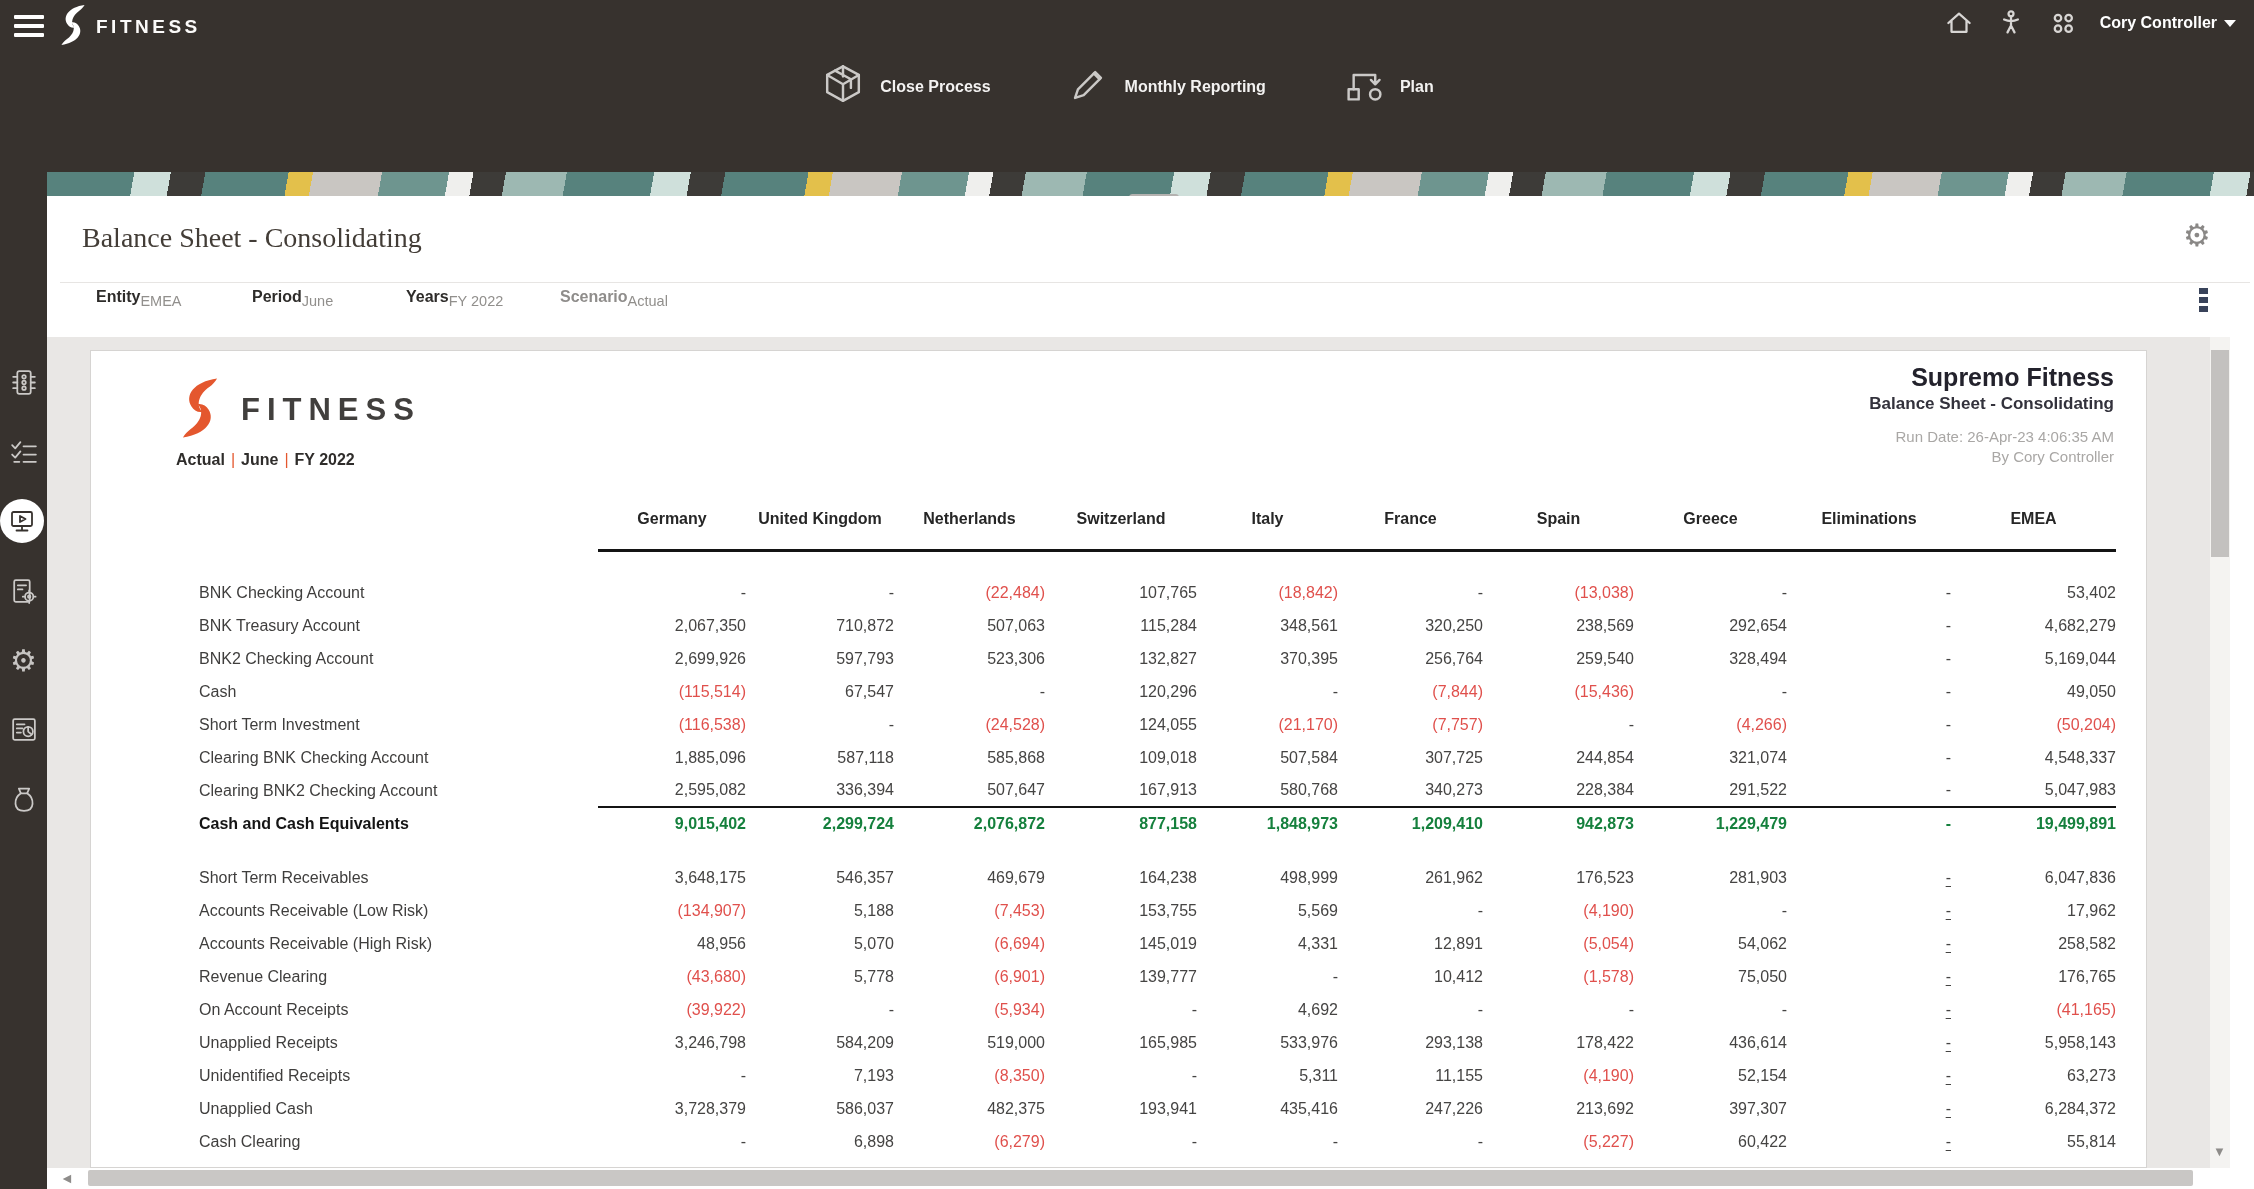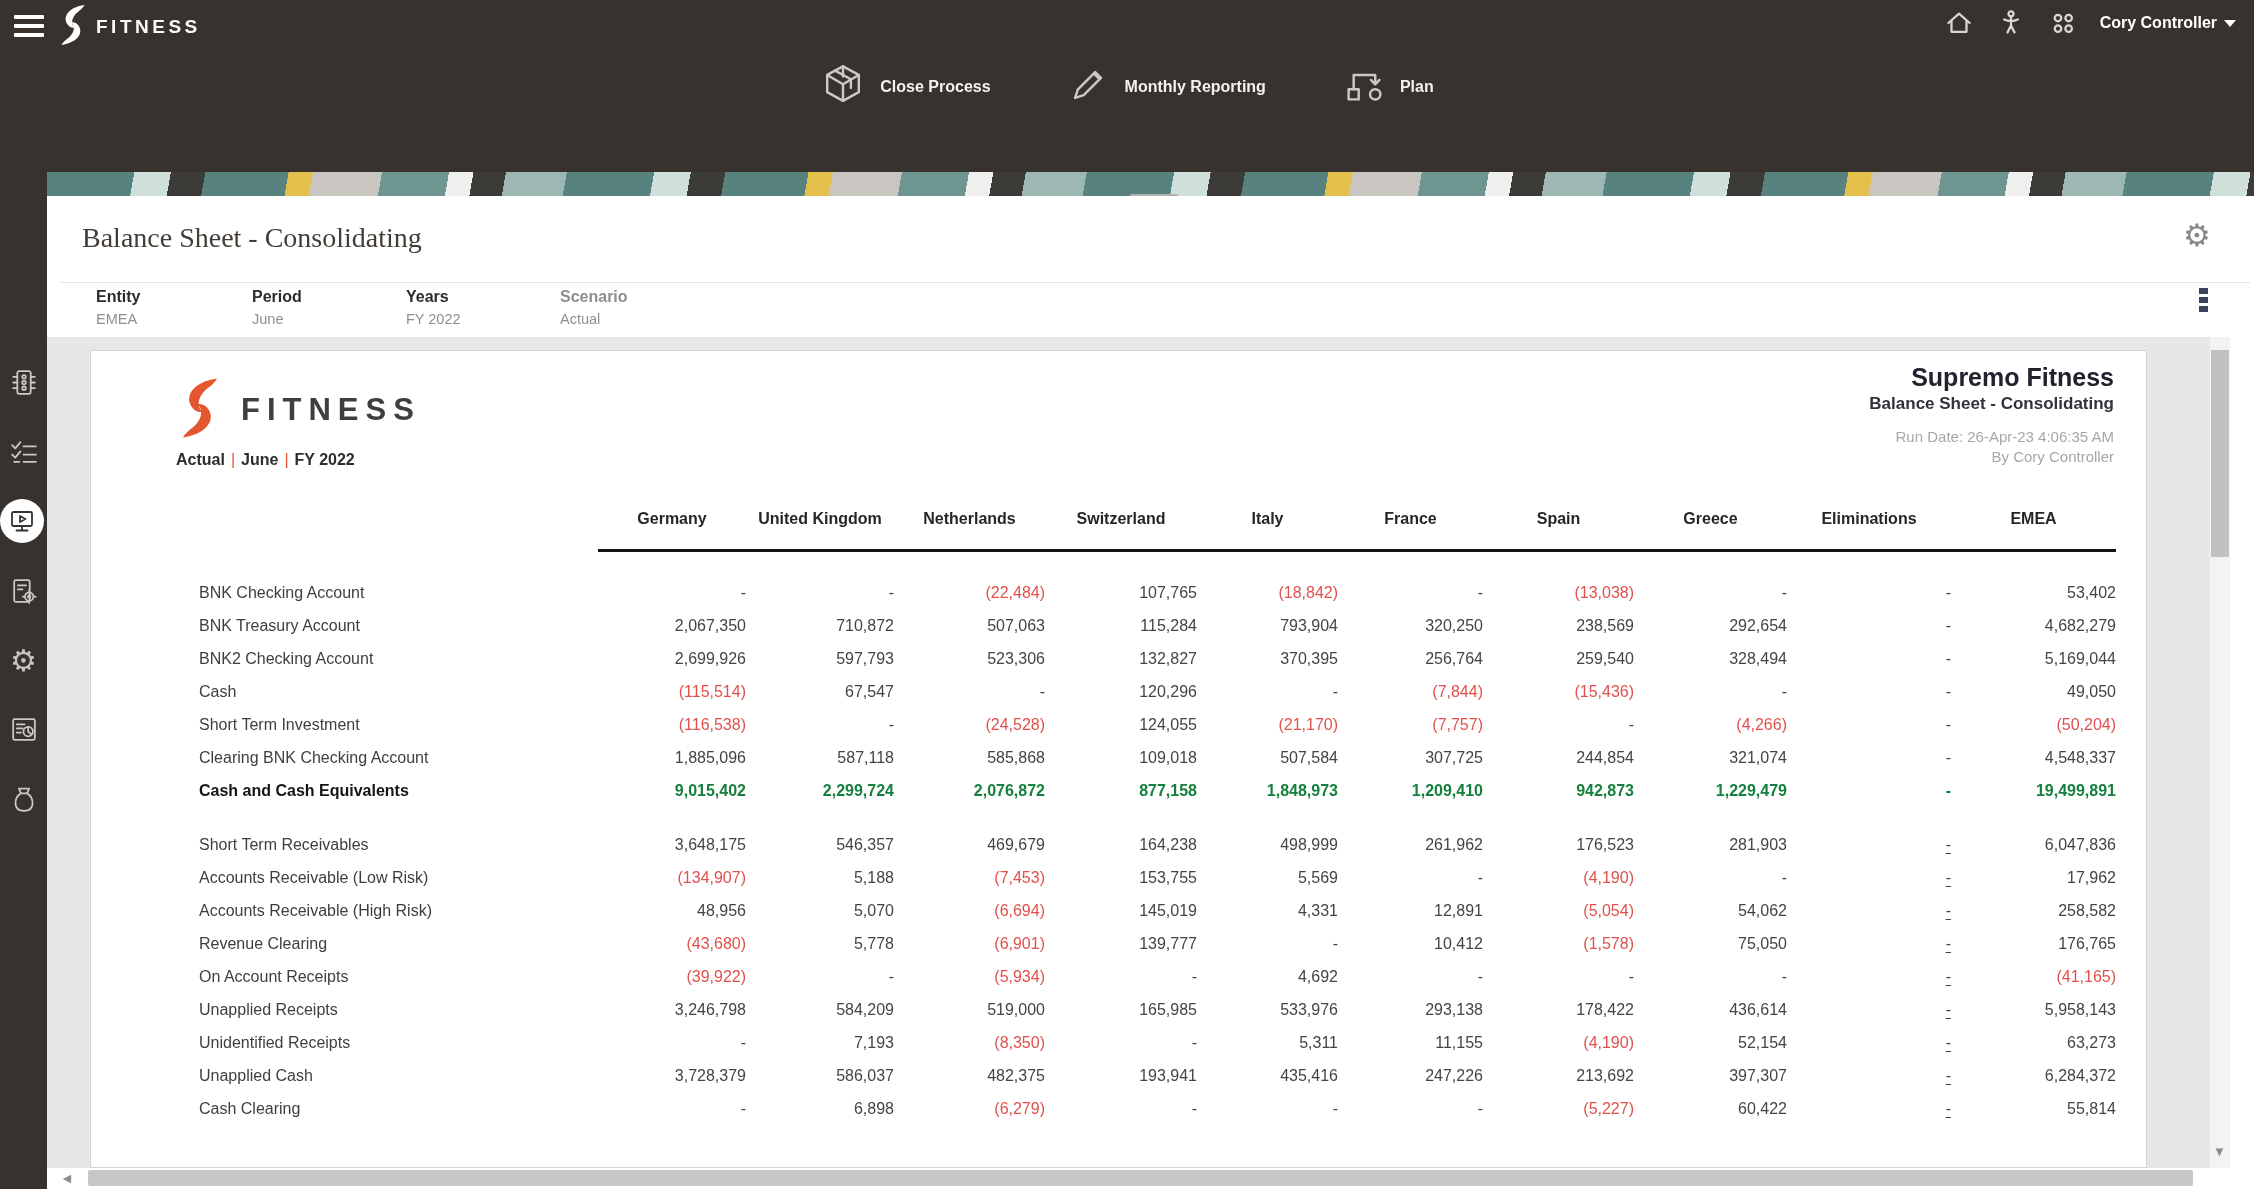"Entity" .pov-item { flex-direction: column -> none }
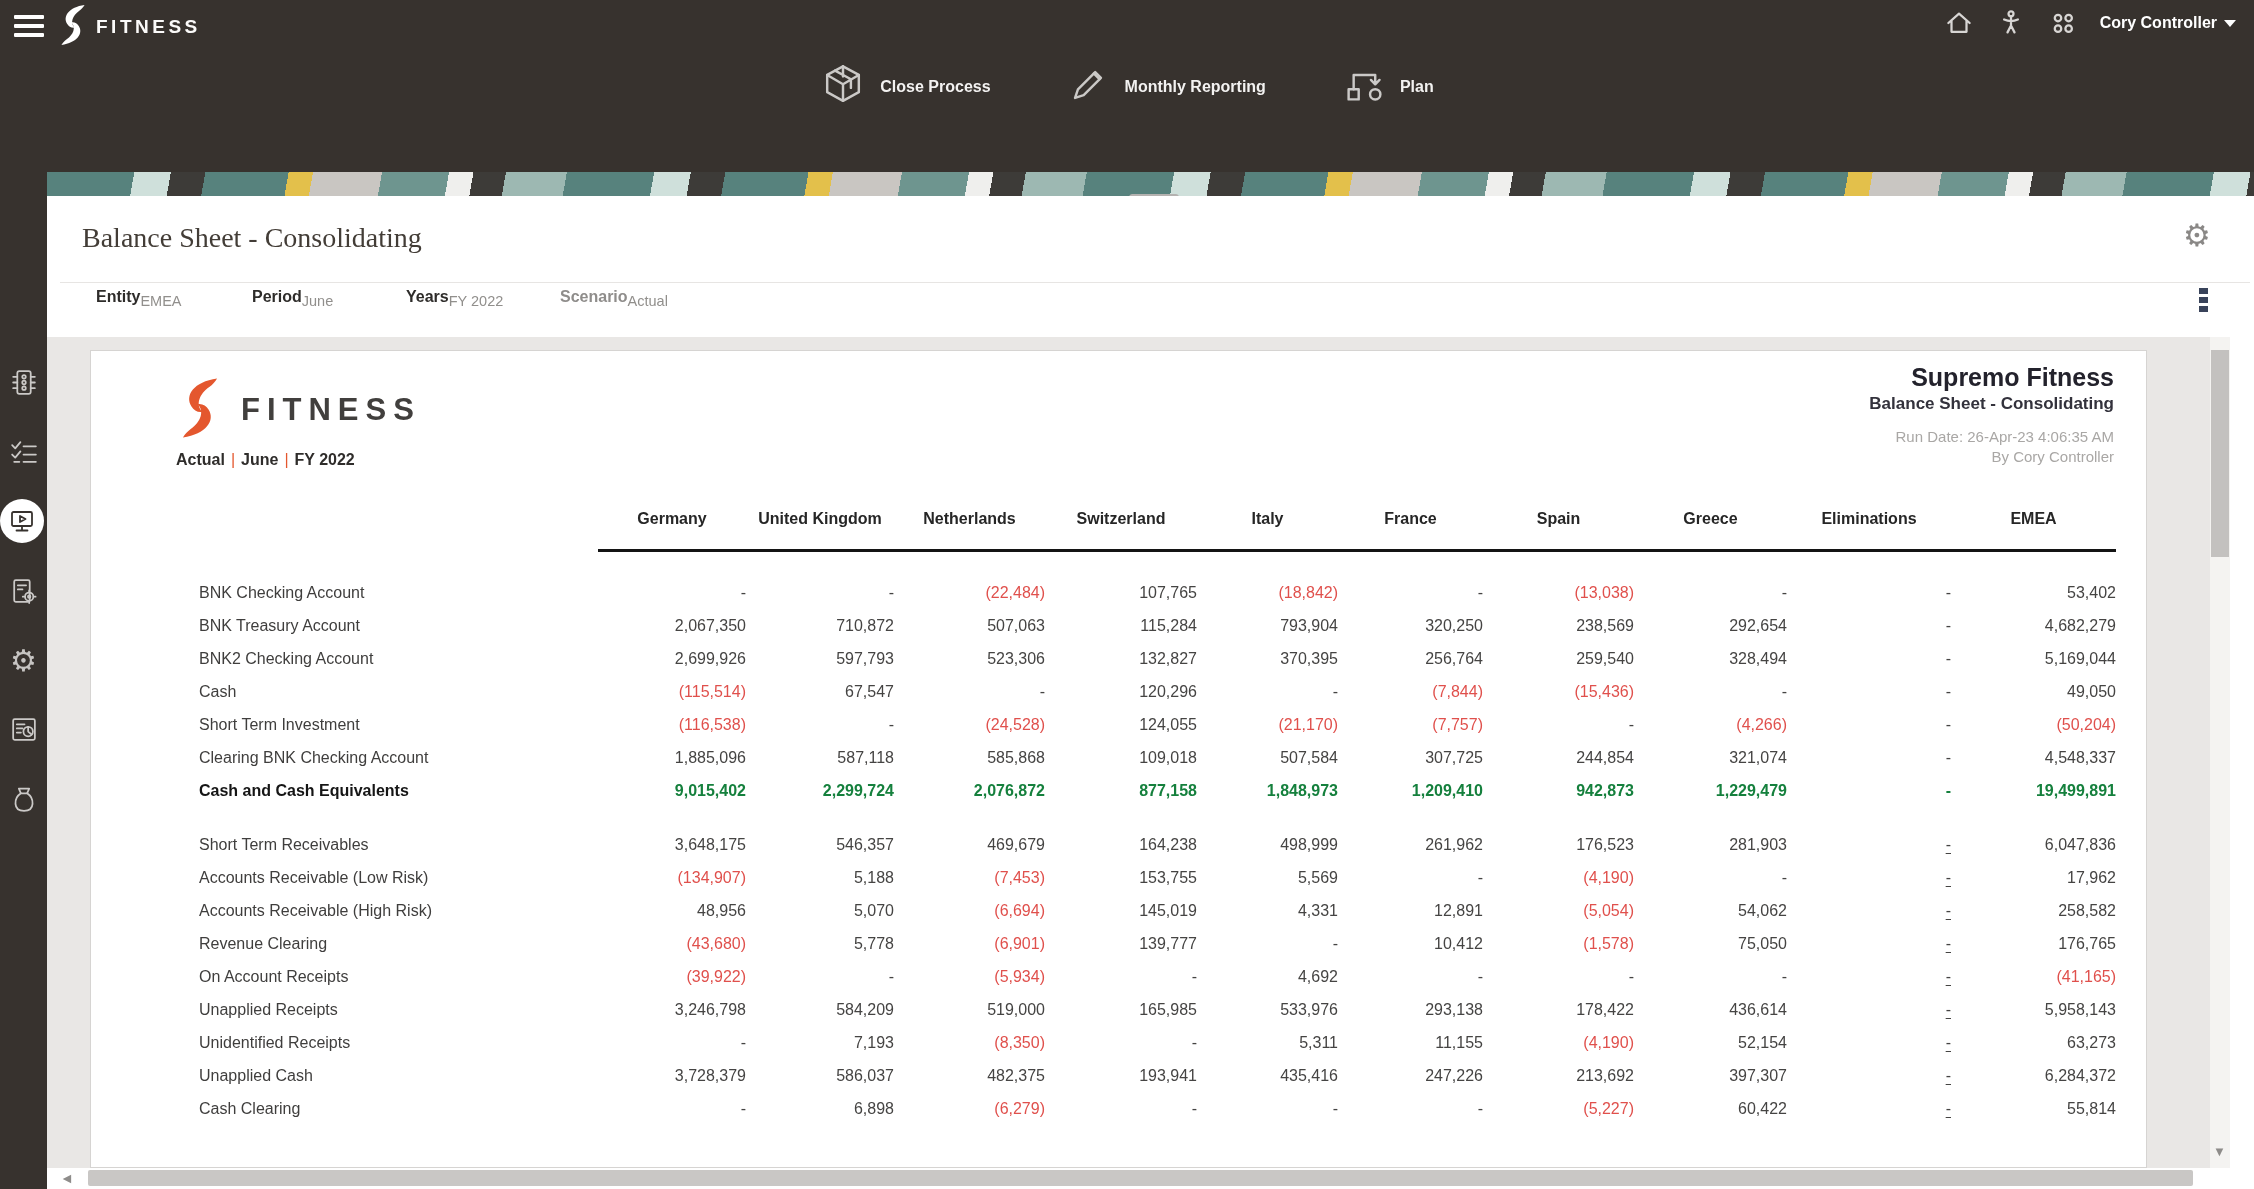"793,904" td.num { text: 793,904 -> 348,561 }
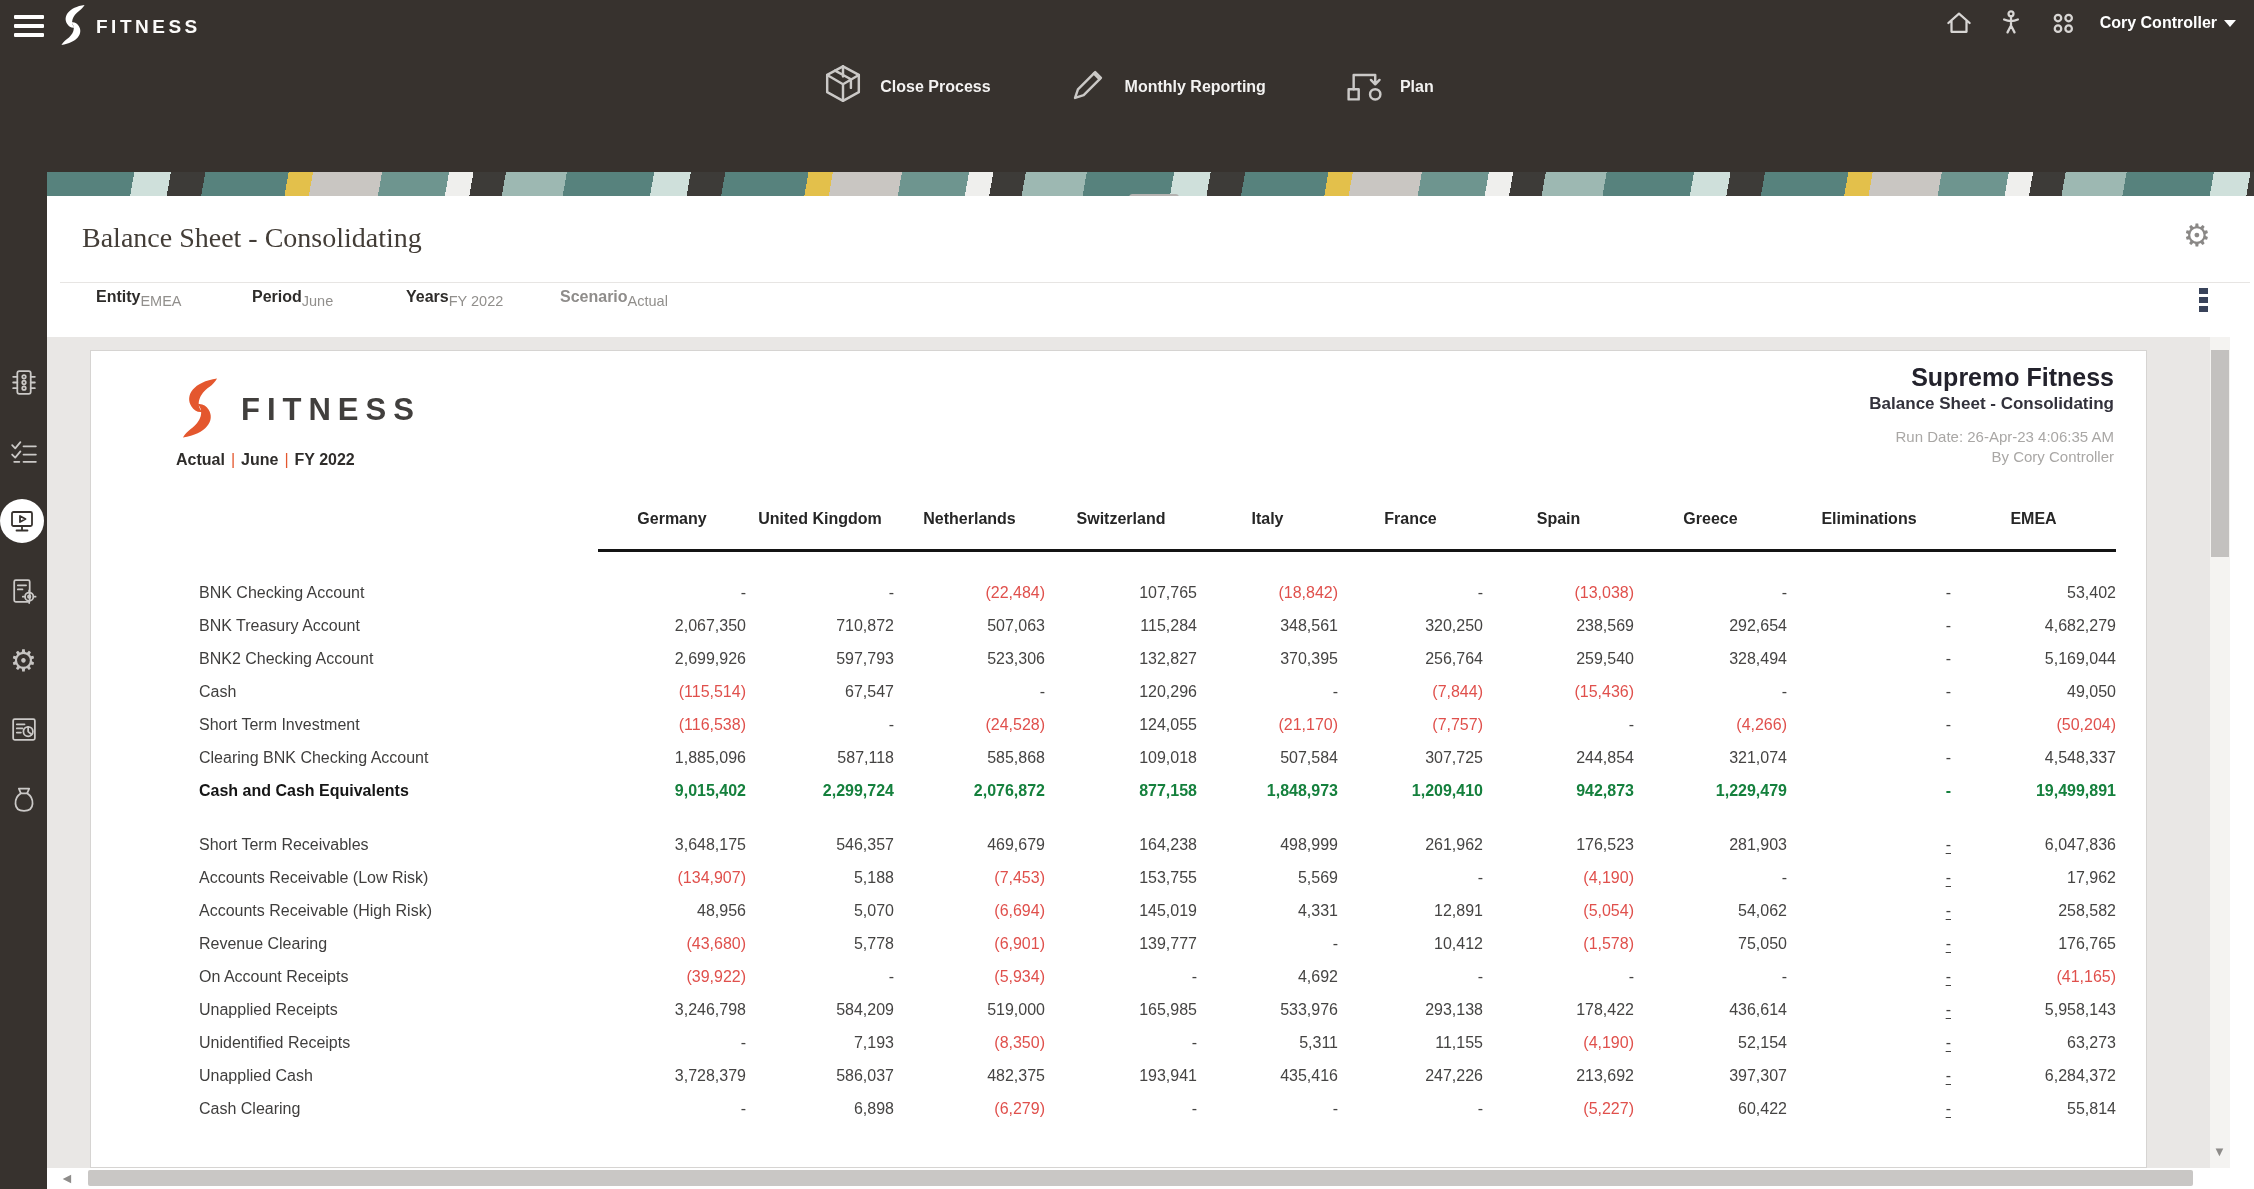"Clearing BNK2 Checking Account" tr.rule-below { html: none -> <tr> <td>Clearing BNK2 Checking Account</td> <td>2,595,082</td> <td>336,394</td> <td>507,647</td> <td>167,913</td> <td>580,768</td> <td>340,273</td> <td>228,384</td> <td>291,522</td> <td>-</td> <td>5,047,983</td> </tr> }
